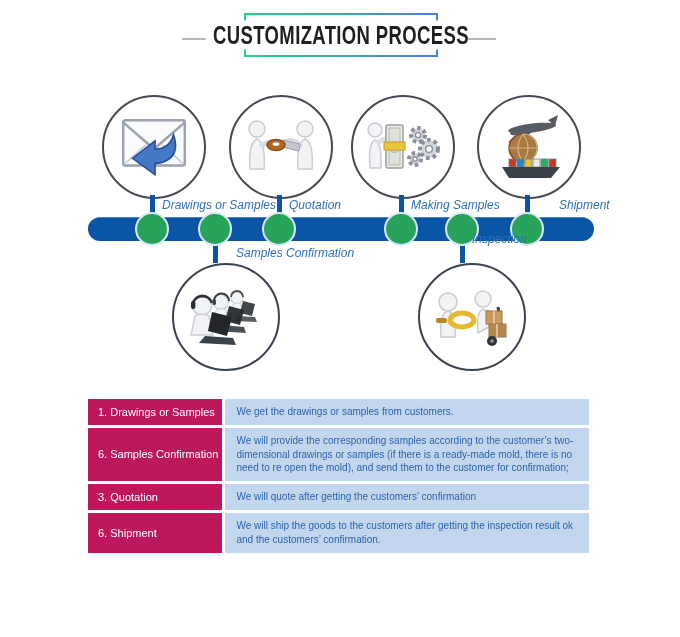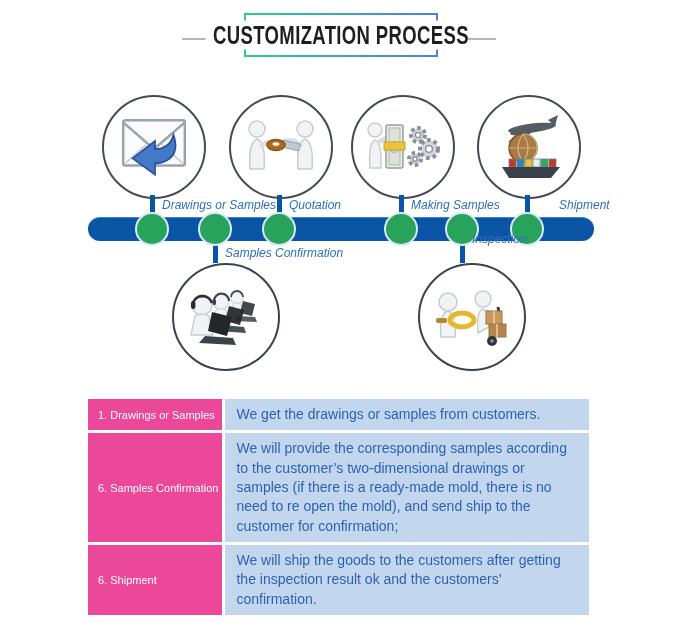"Samples Confirmation" div.step-label { left: 225px -> 236px }
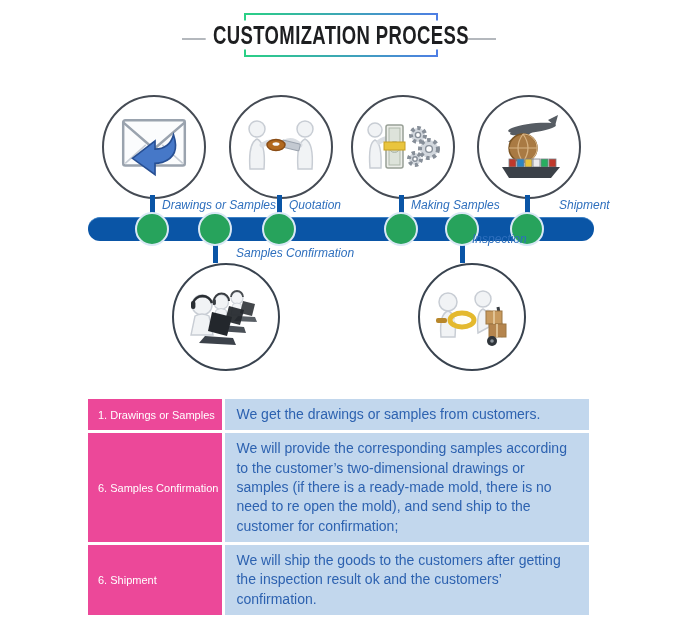"1. Drawings or Samples" td.step-cell { background: #ec4899 -> #be185d }
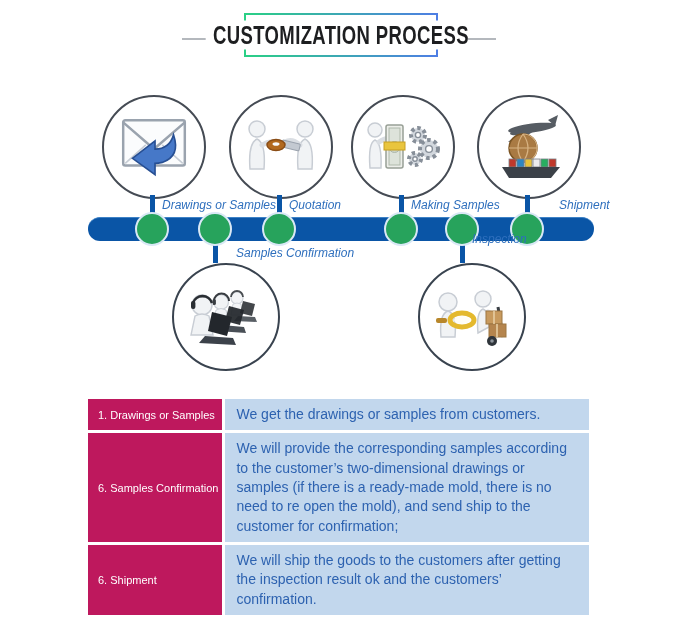"We get the drawings or" td.desc-cell { font-size: 14px -> 10px }
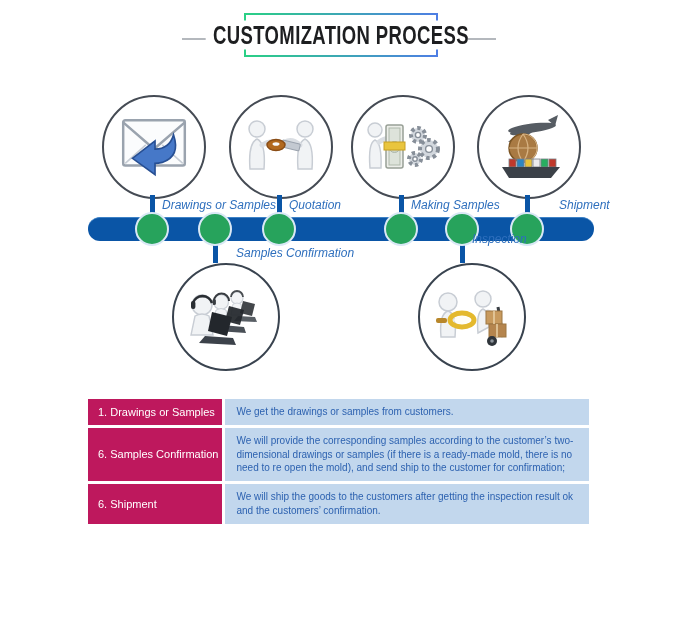"We will provide the corresponding" td.desc-cell { text: ship -> them }
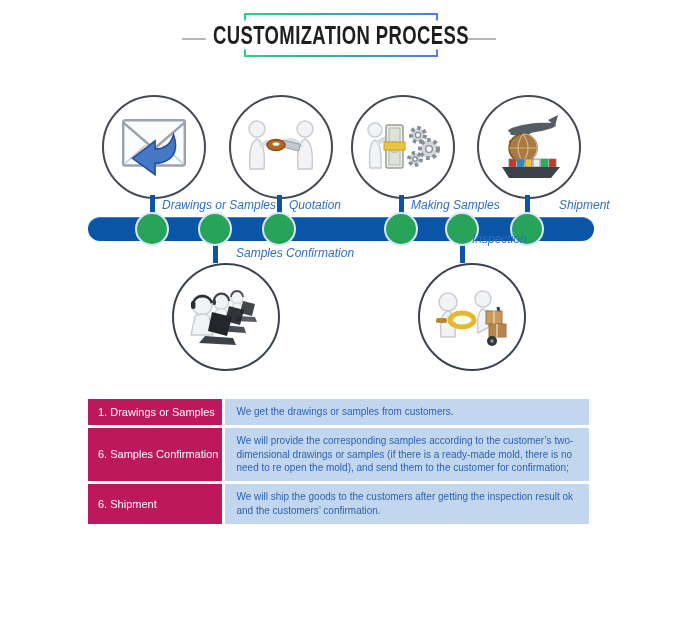"3. Quotation" tr { html: none -> <tr> <td>3. Quotation</td> <td>We will quote after getting the customers’ confirmation</td> </tr> }
